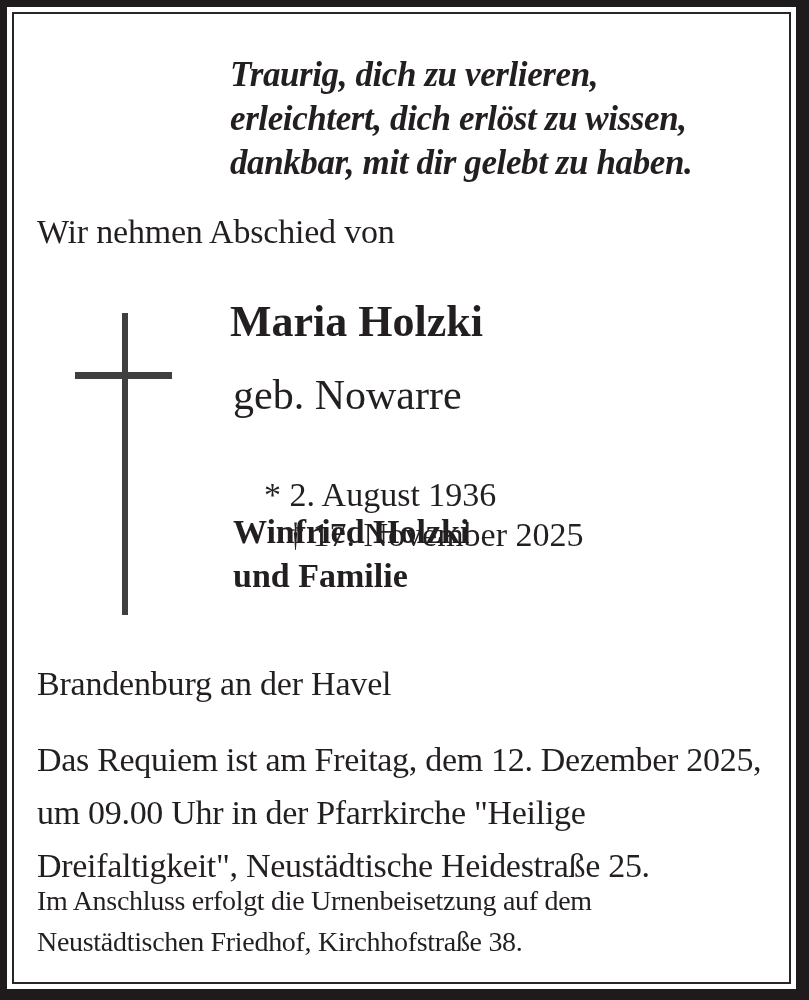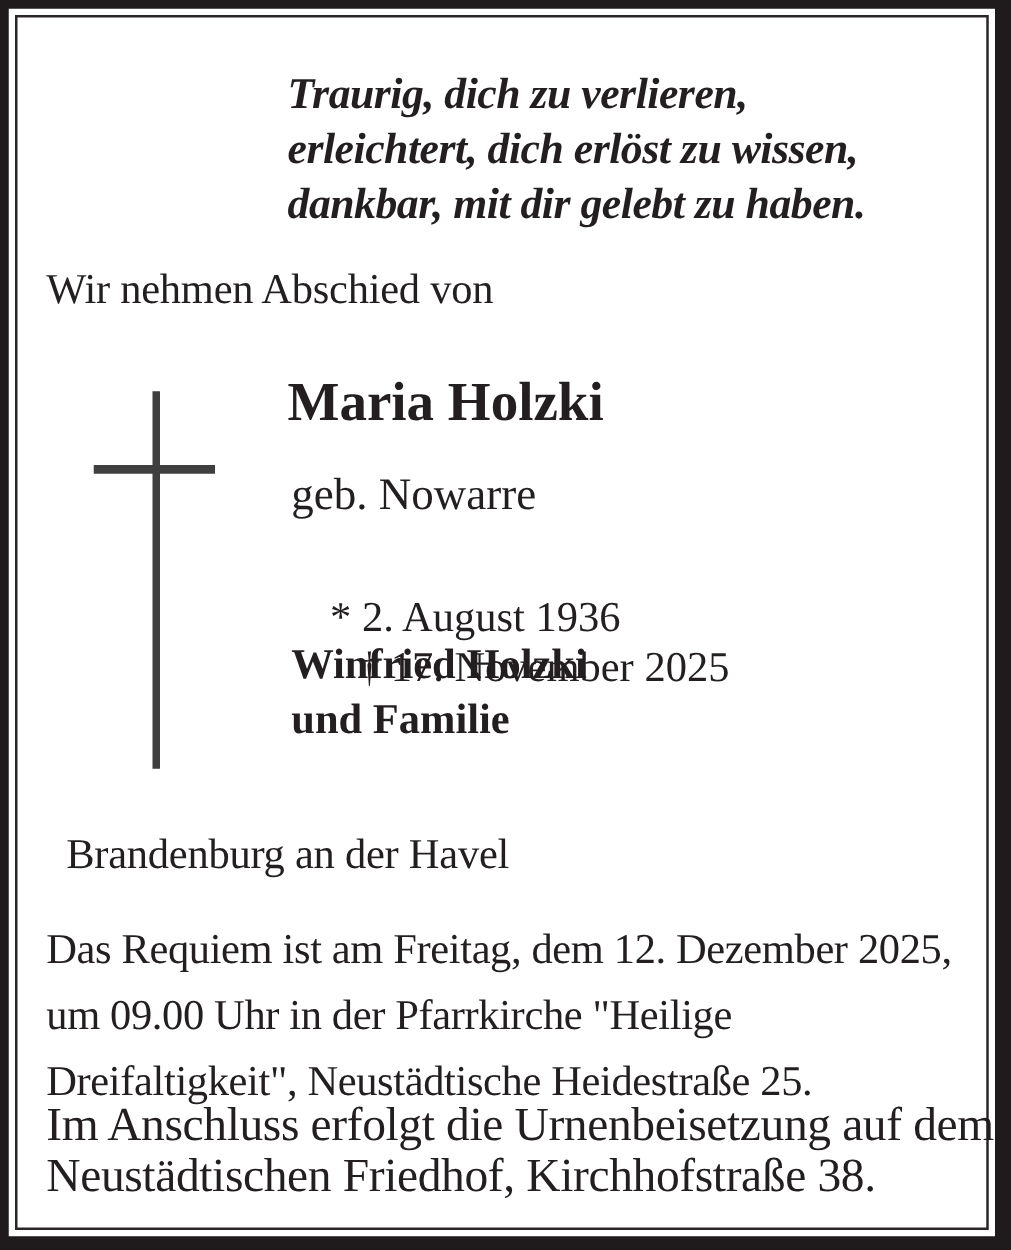"geb. Nowarre" .maiden-name { font-size: 36px -> 42px }
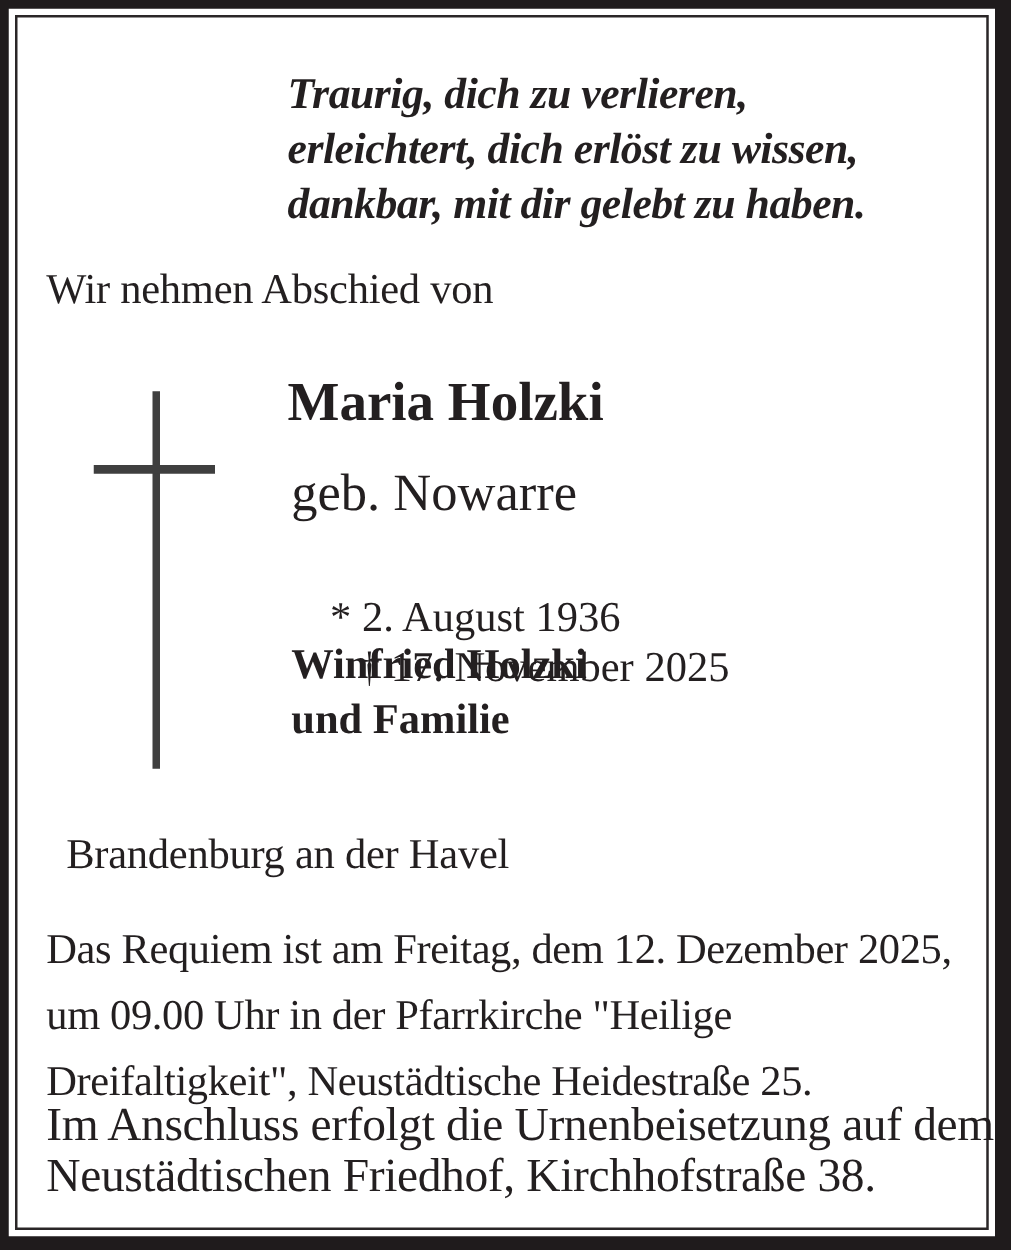"Brandenburg an der Havel" .place-line { margin-left: 16px -> none }
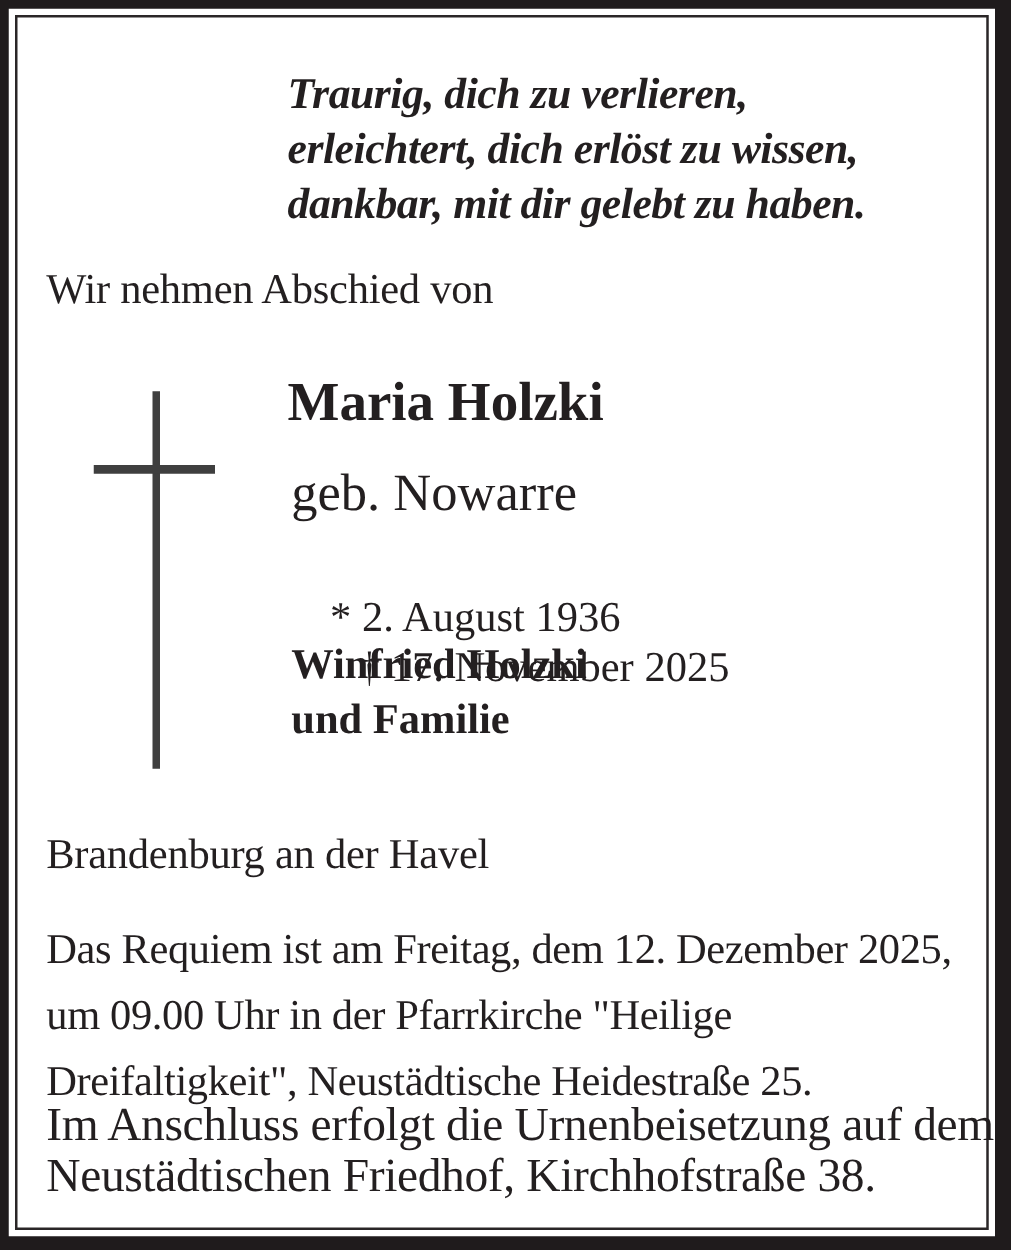"Im Anschluss erfolgt die Urnenbeisetzung" .burial-paragraph { font-size: 38px -> 28px }
